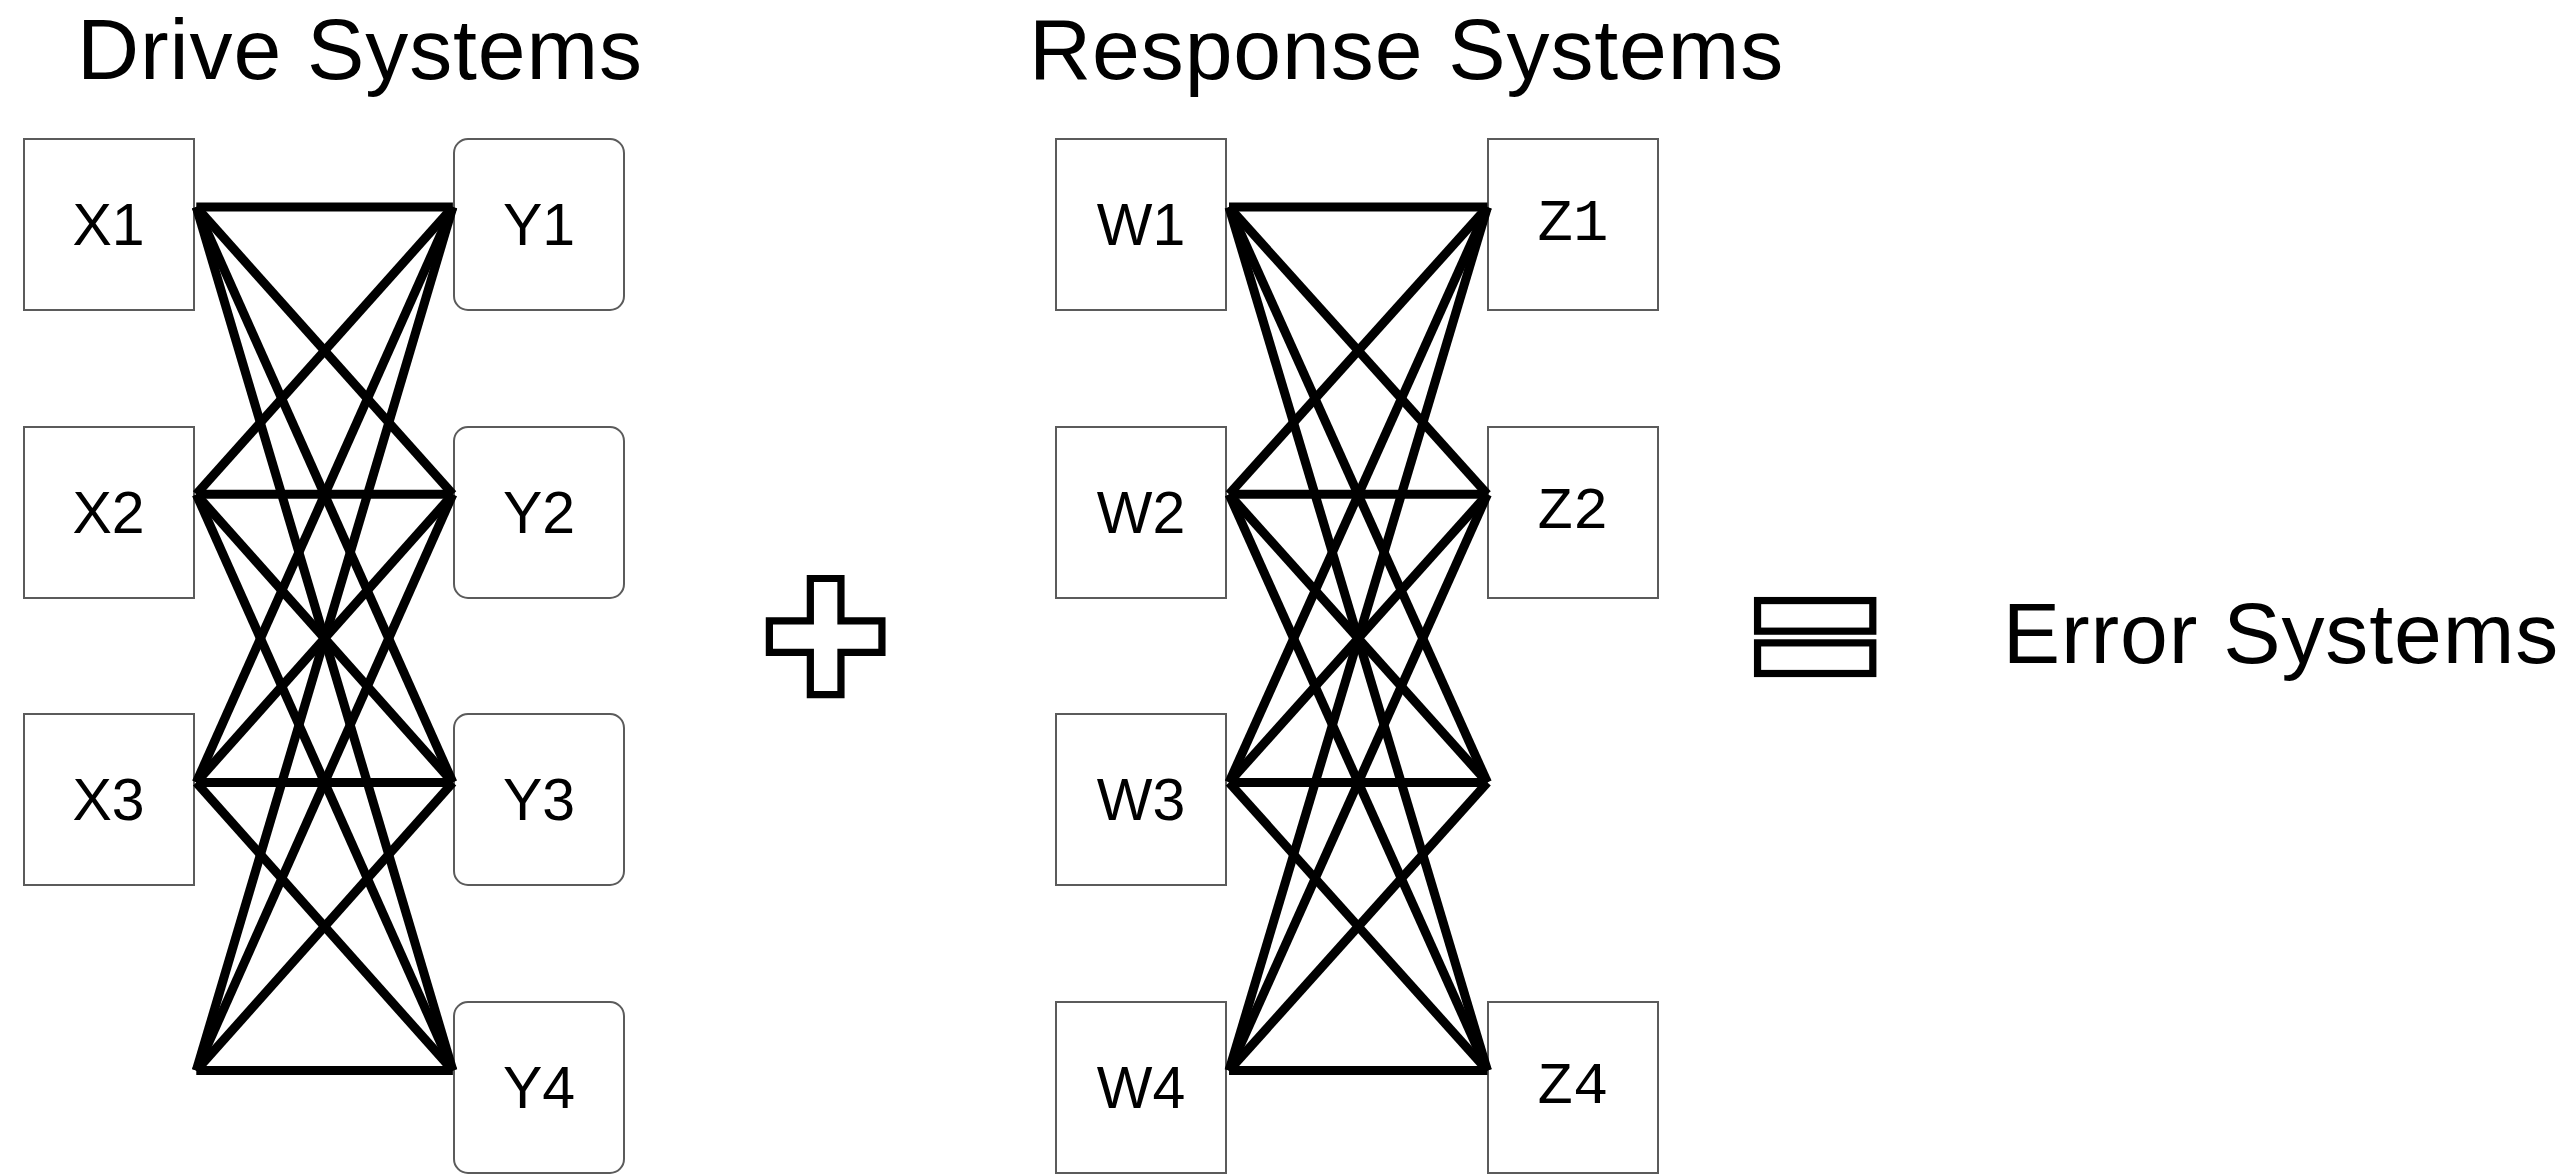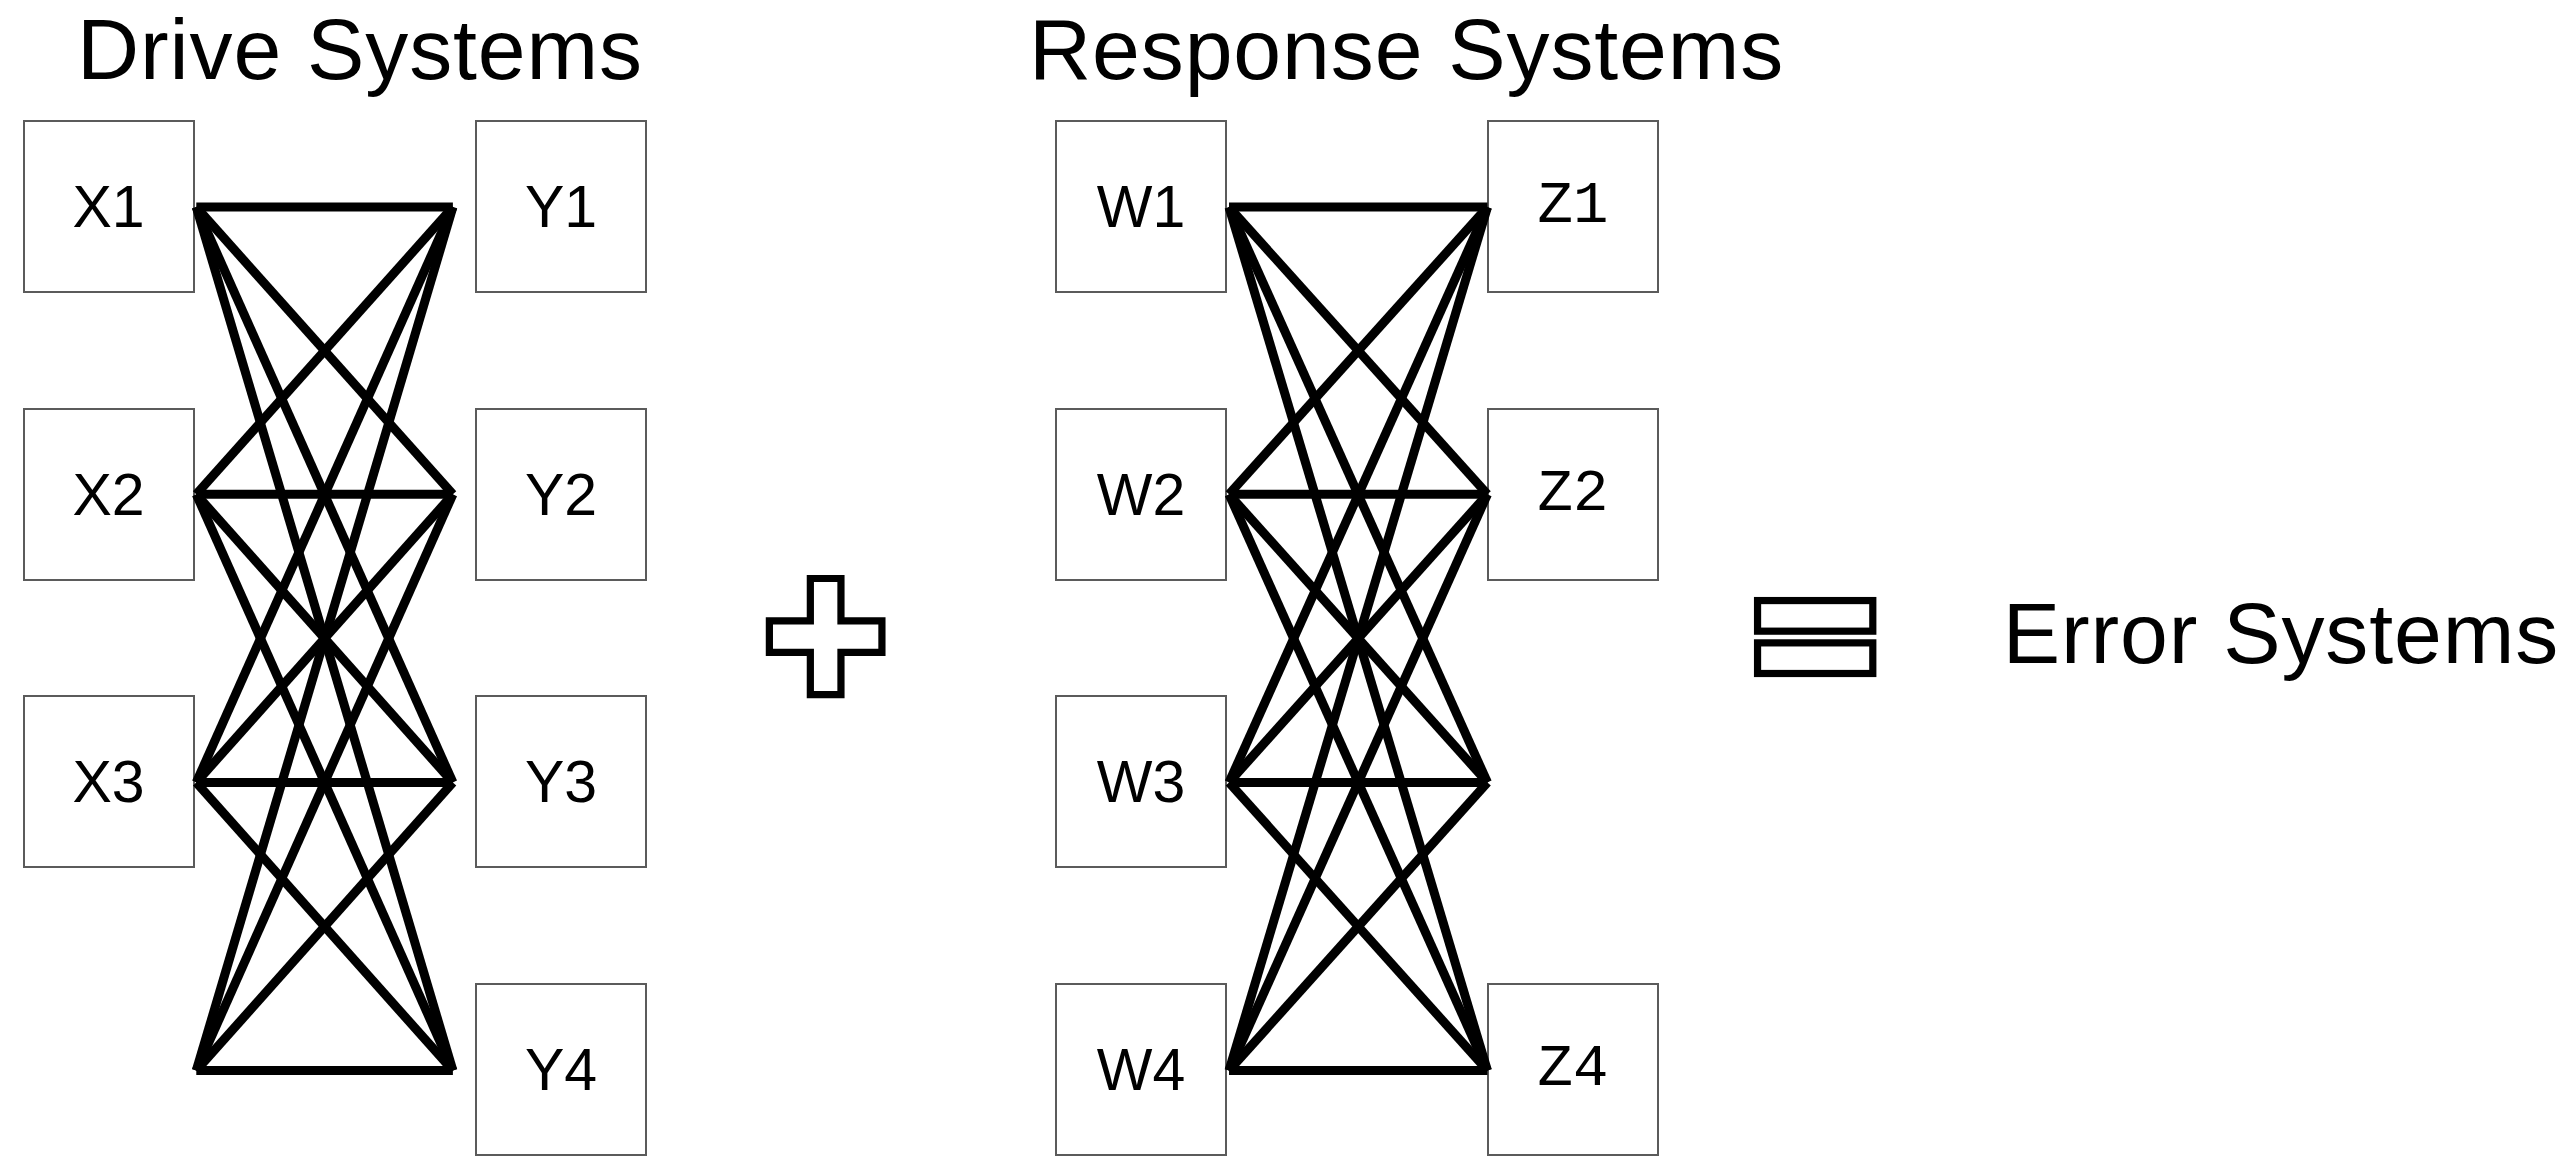"X1" .node-box { margin-top: none -> 18px }
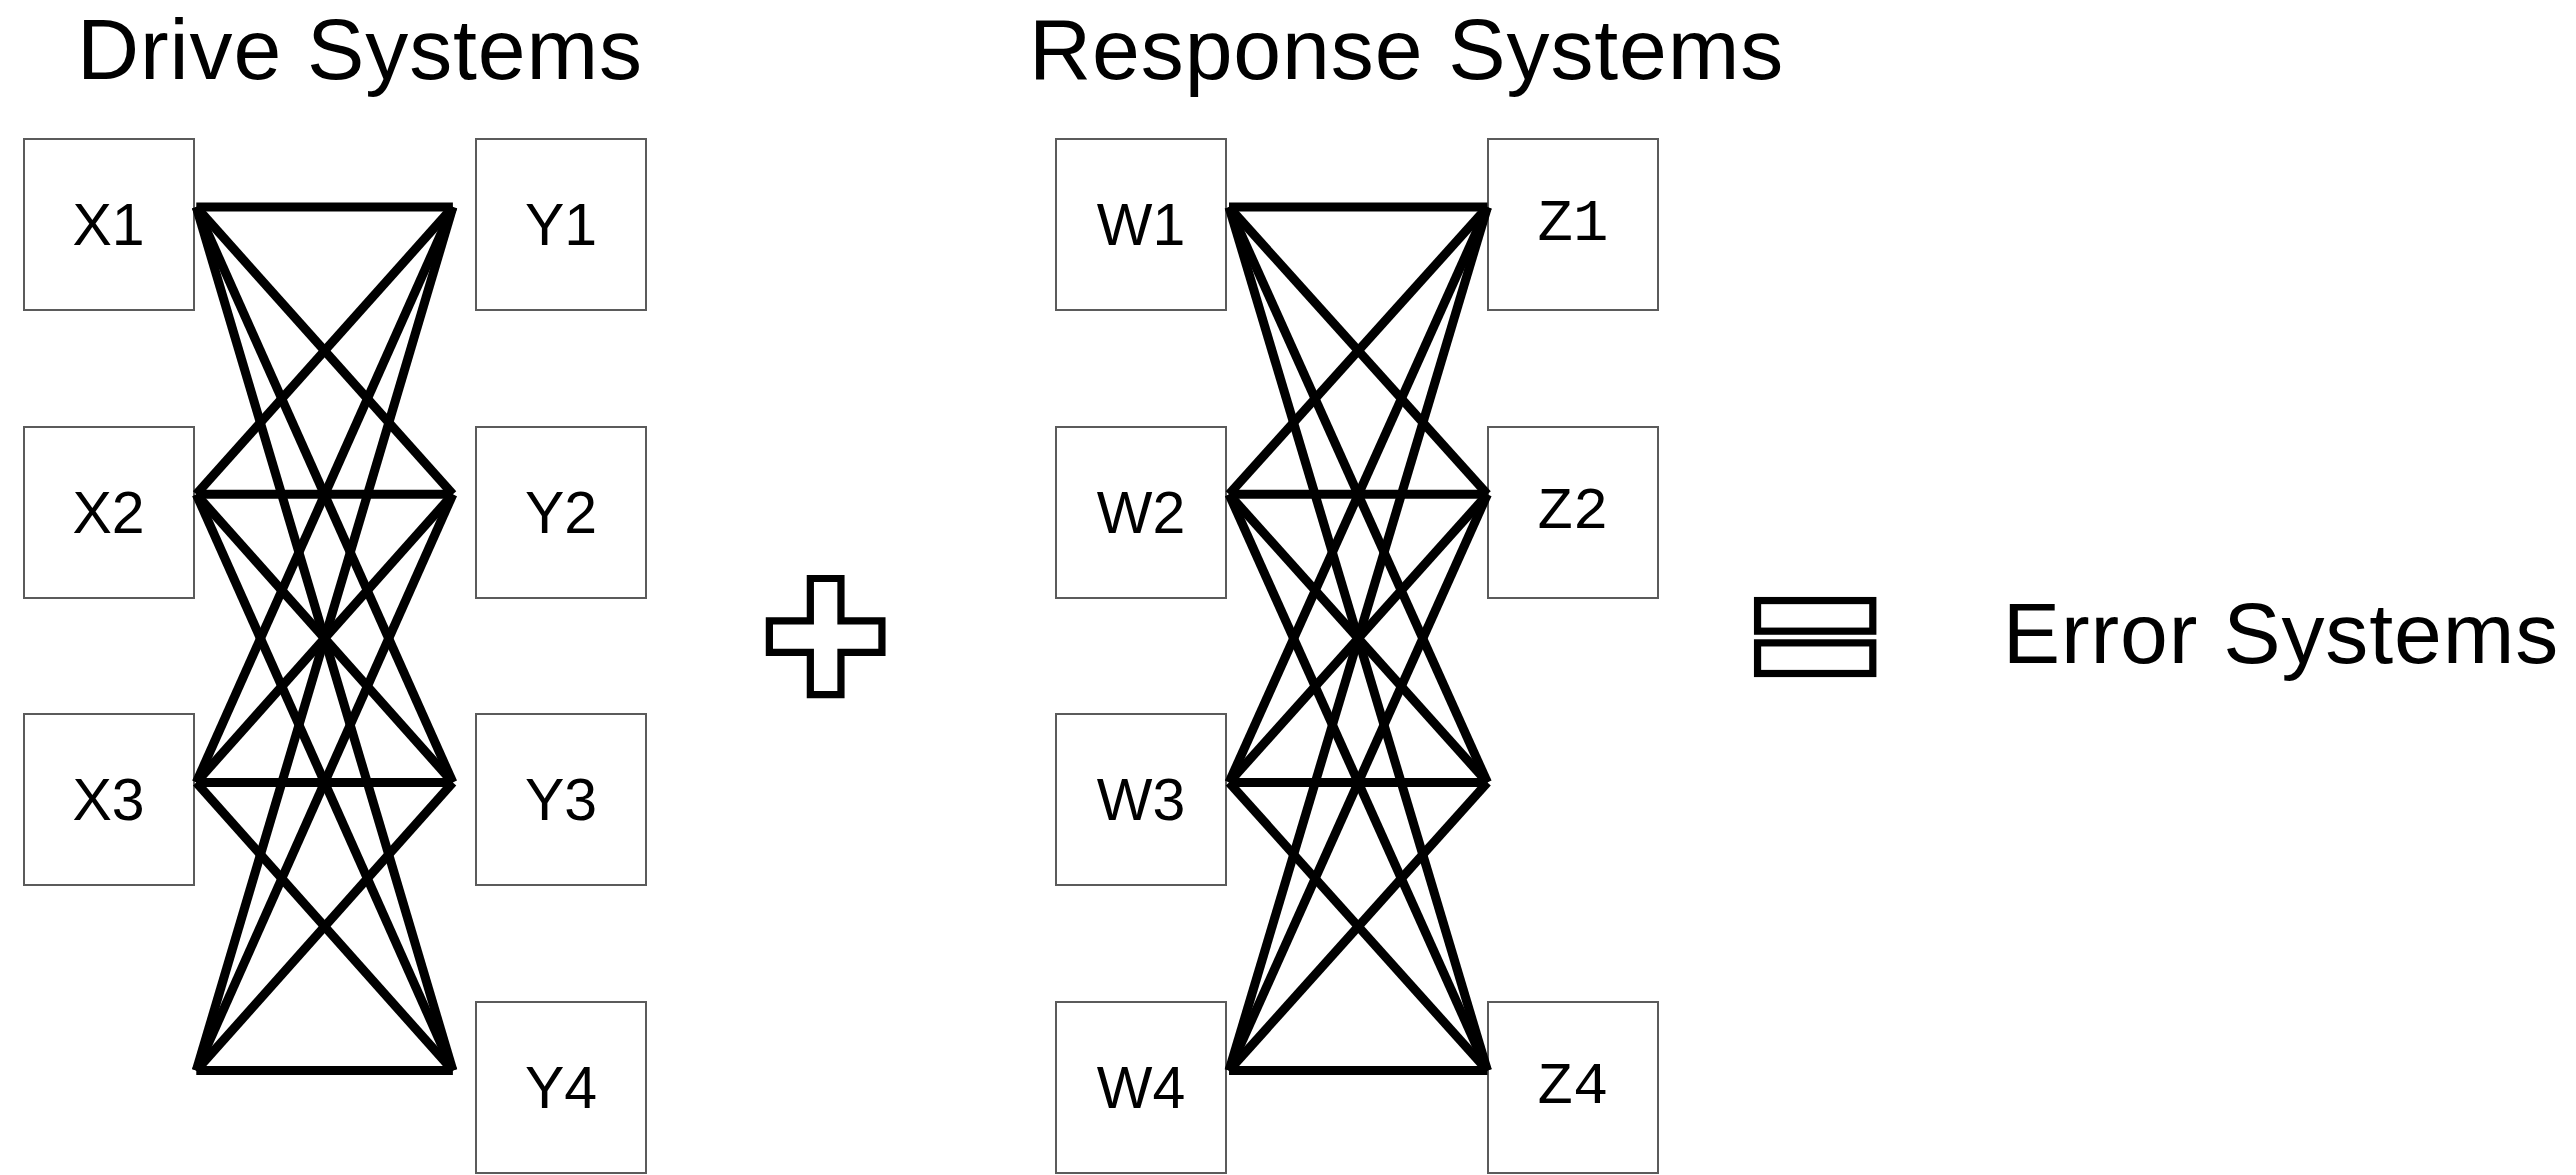"Y1" .col-y { border-radius: none -> 15px; left: 475px -> 453px }
